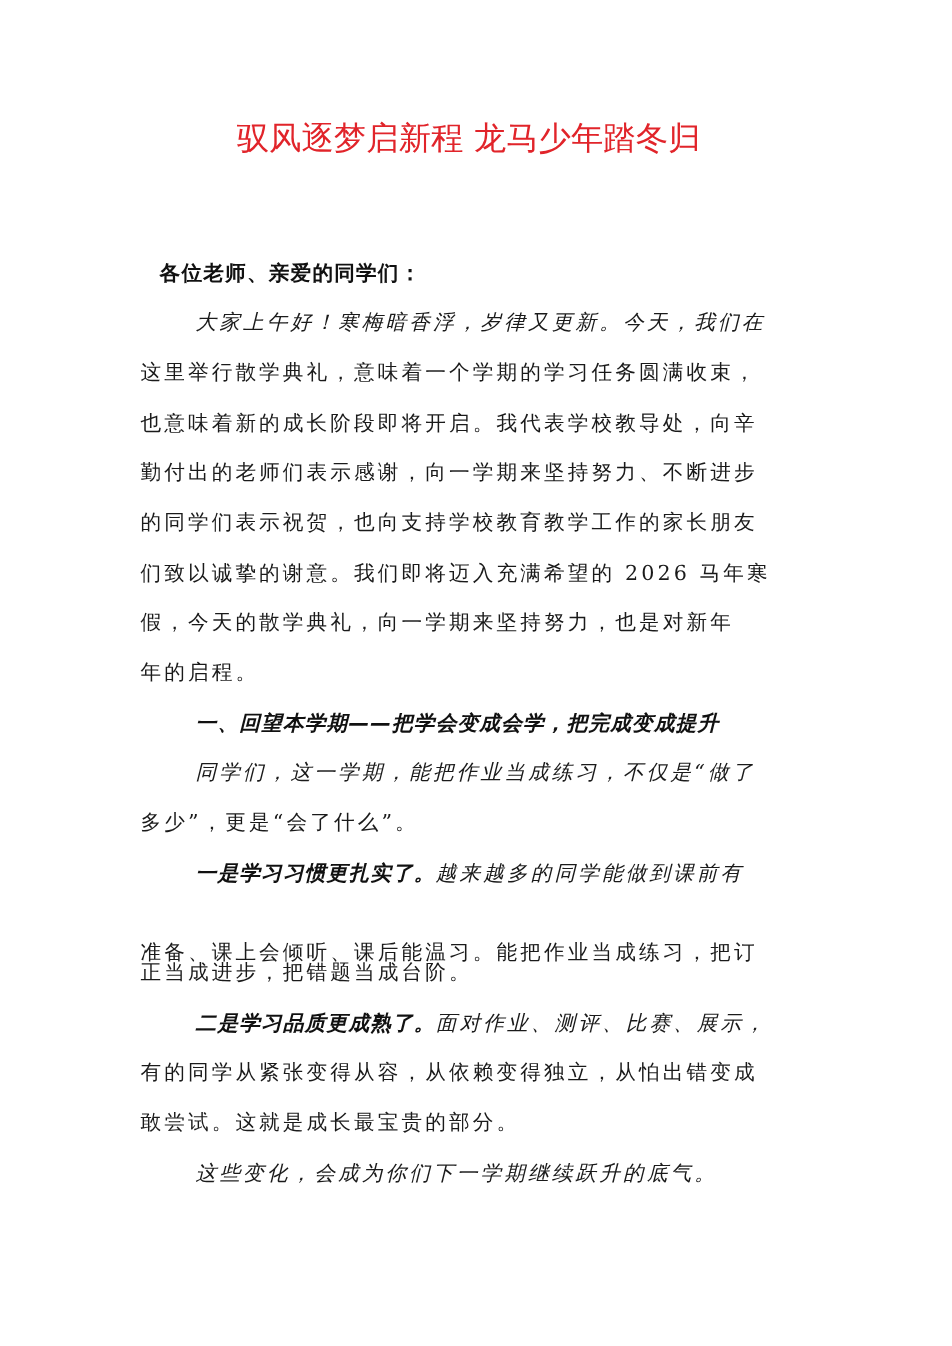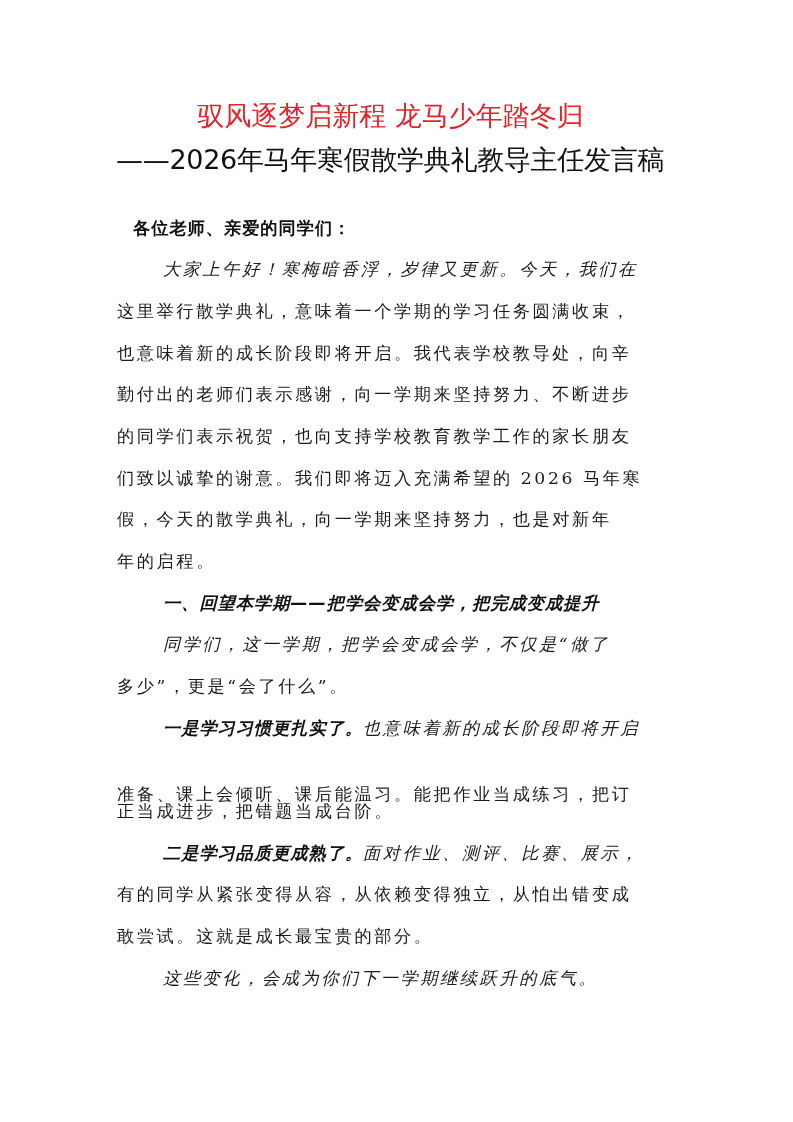"——2026年马年寒假散学典礼教导主任发言稿" div.title-sub { html: <div>——2026年马年寒假散学典礼教导主任发言稿</div> -> none }
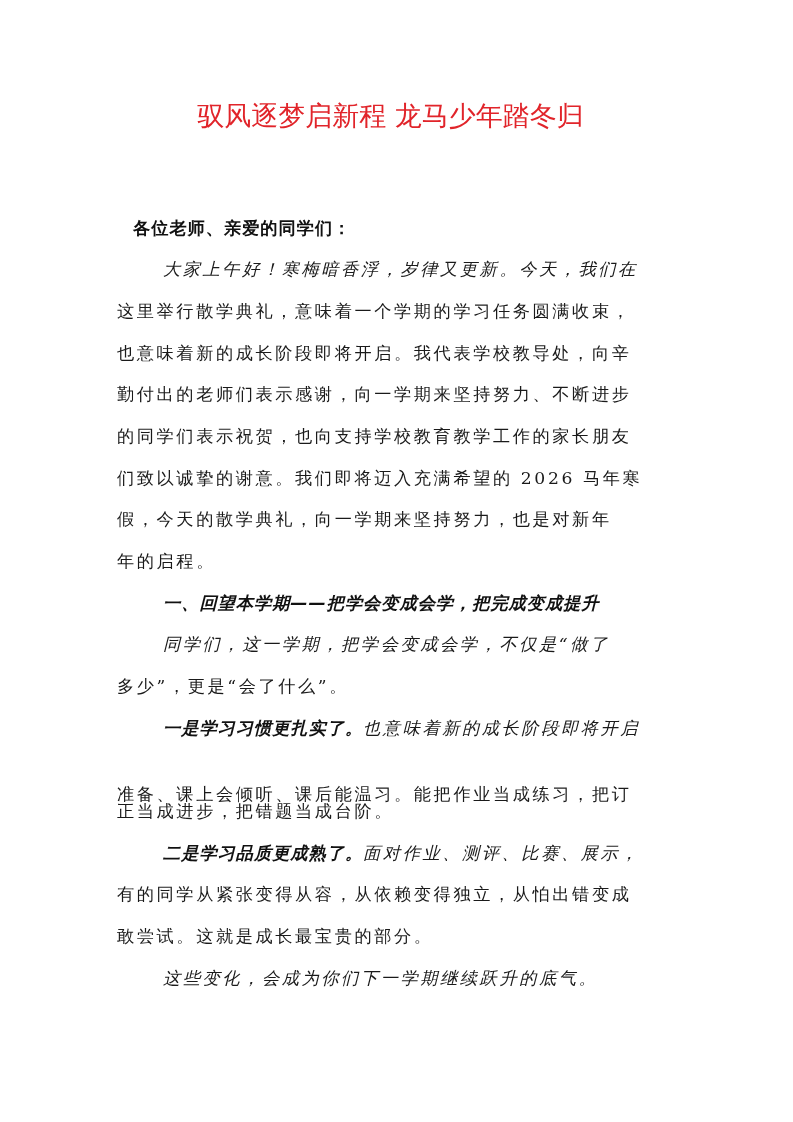"同学们，这一学期，把学会变成会学，不仅是“做了" div.line { text: 把学会变成会学 -> 能把作业当成练习 }
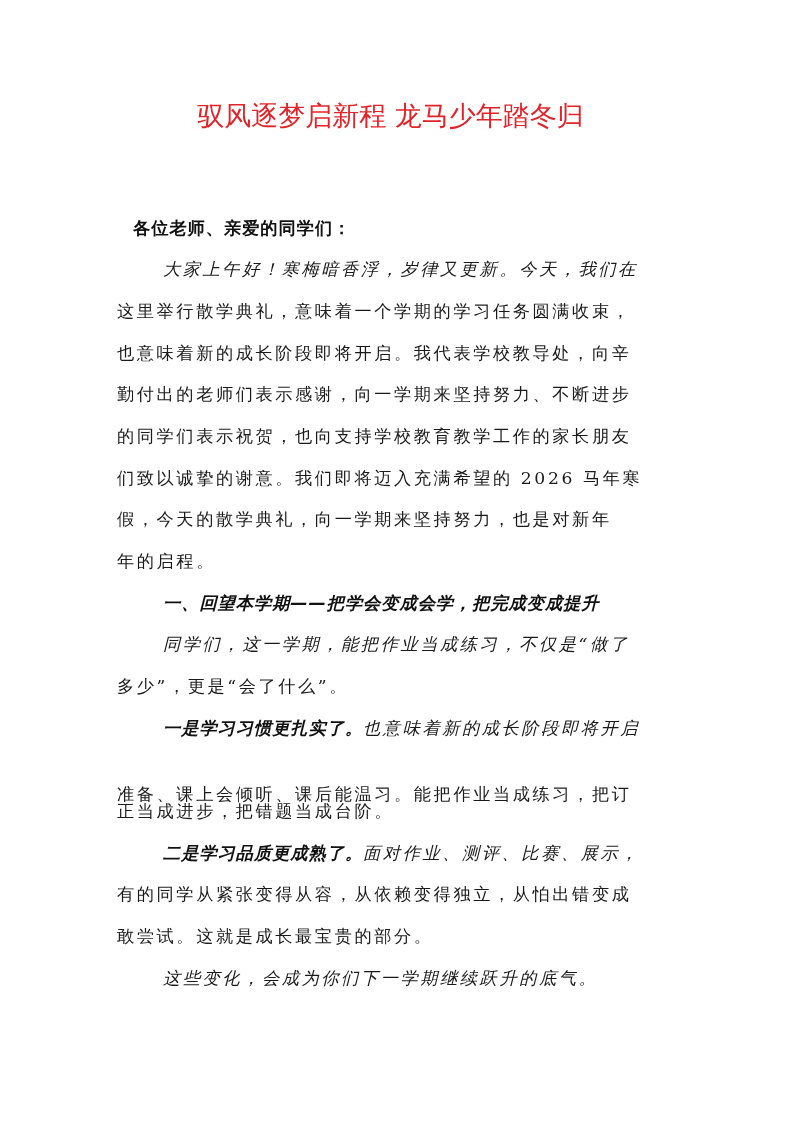"也意味着新的成长阶段即将开启" span { text: 也意味着新的成长阶段即将开启 -> 越来越多的同学能做到课前有 }
